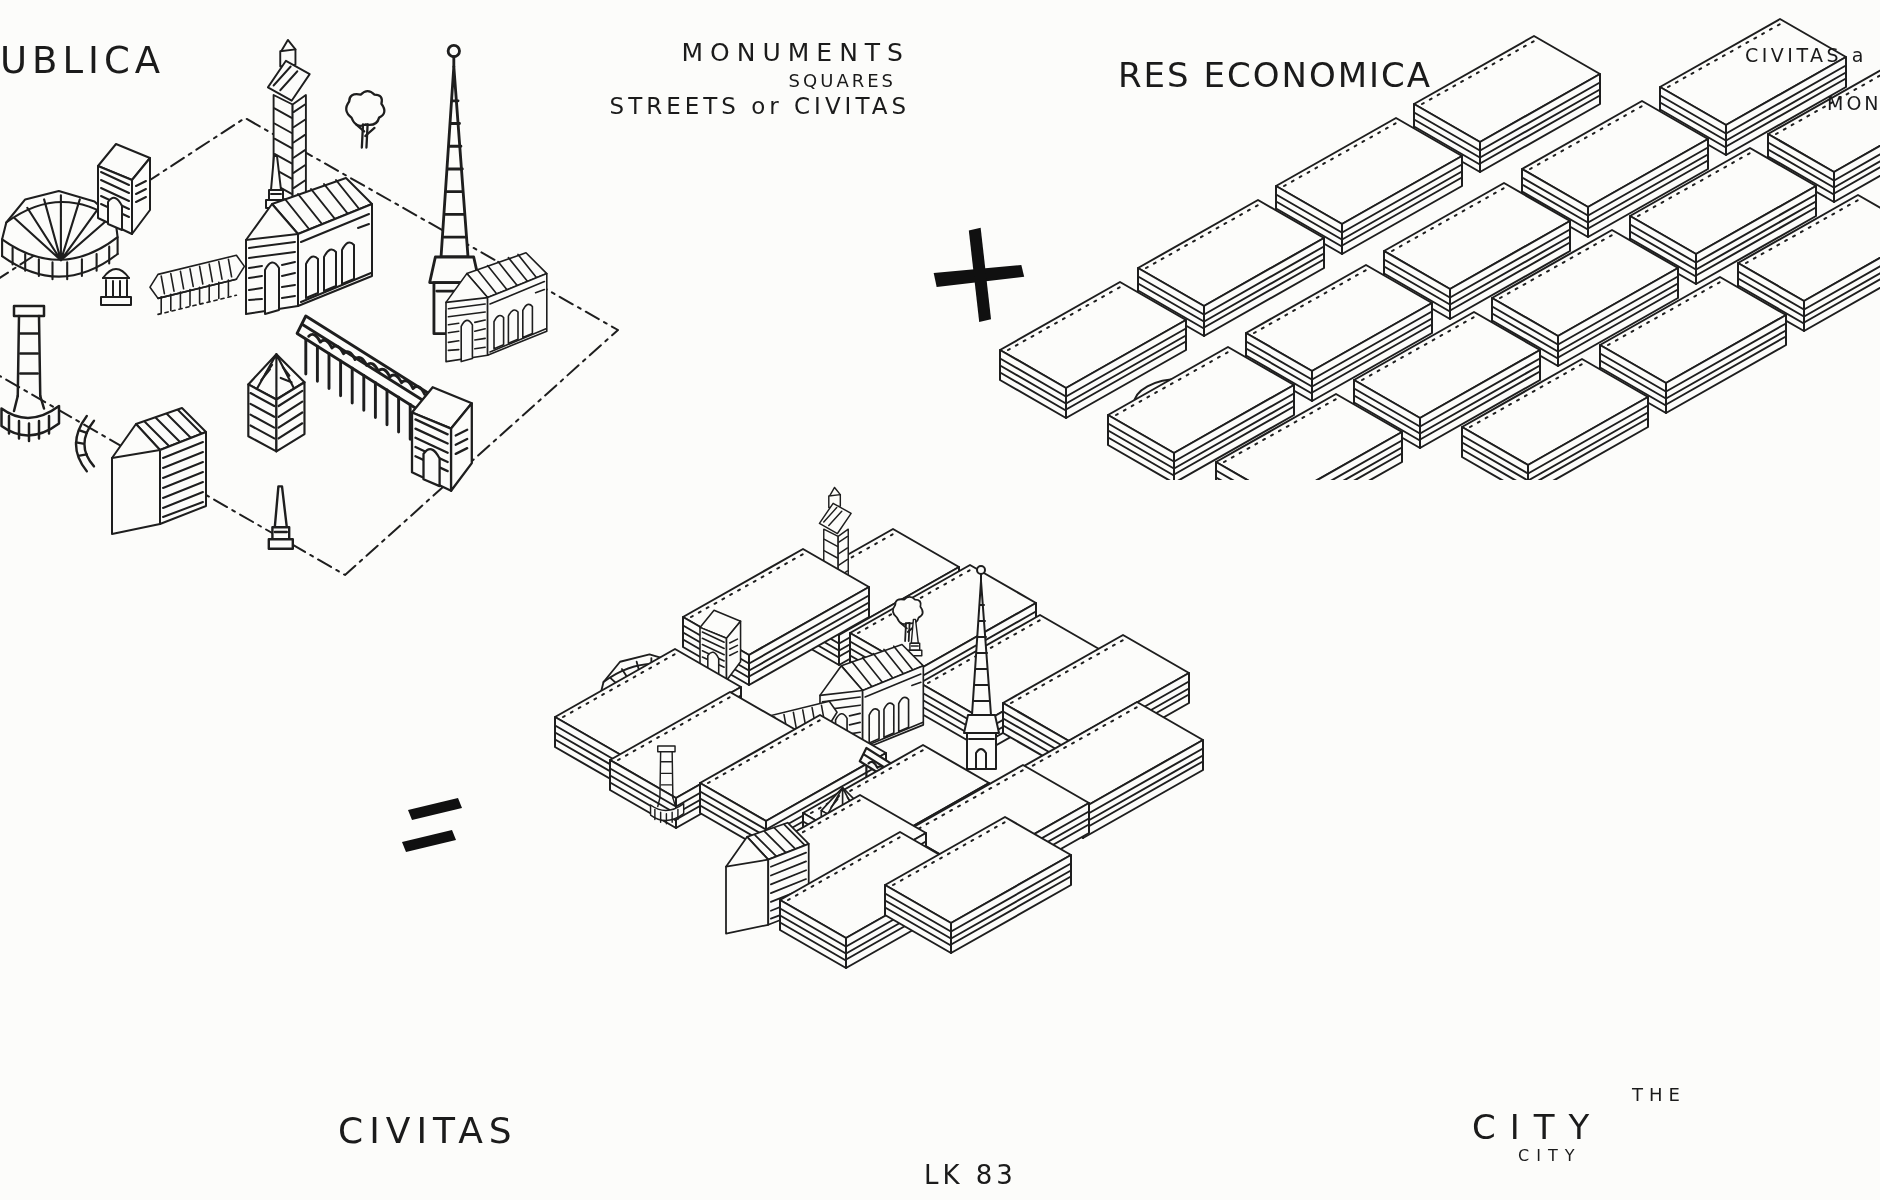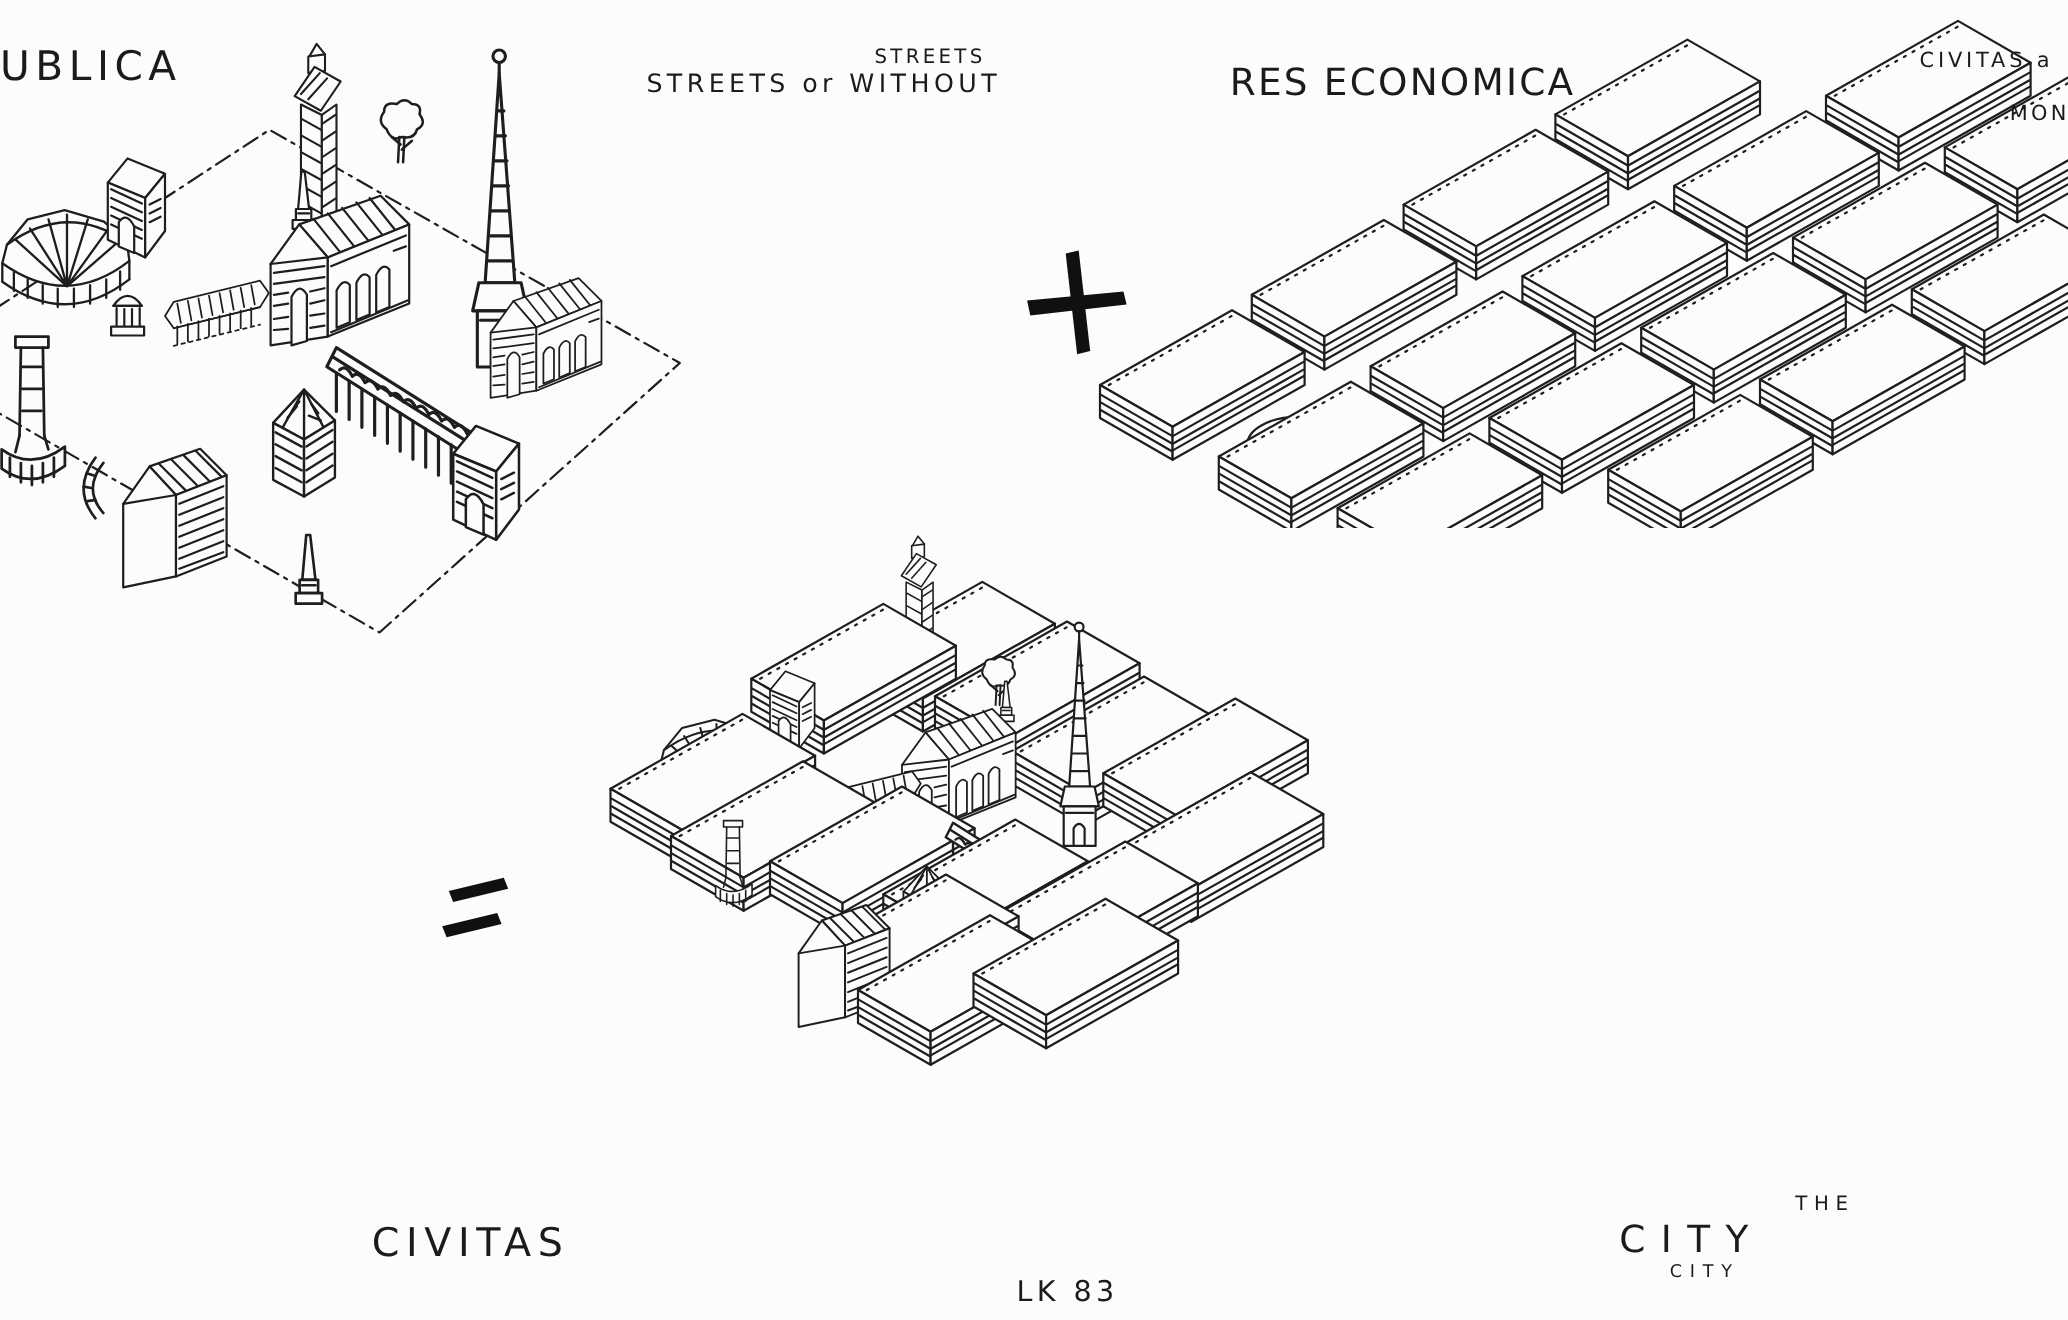"MONUMENTS" div { html: none -> <div>MONUMENTS</div> }
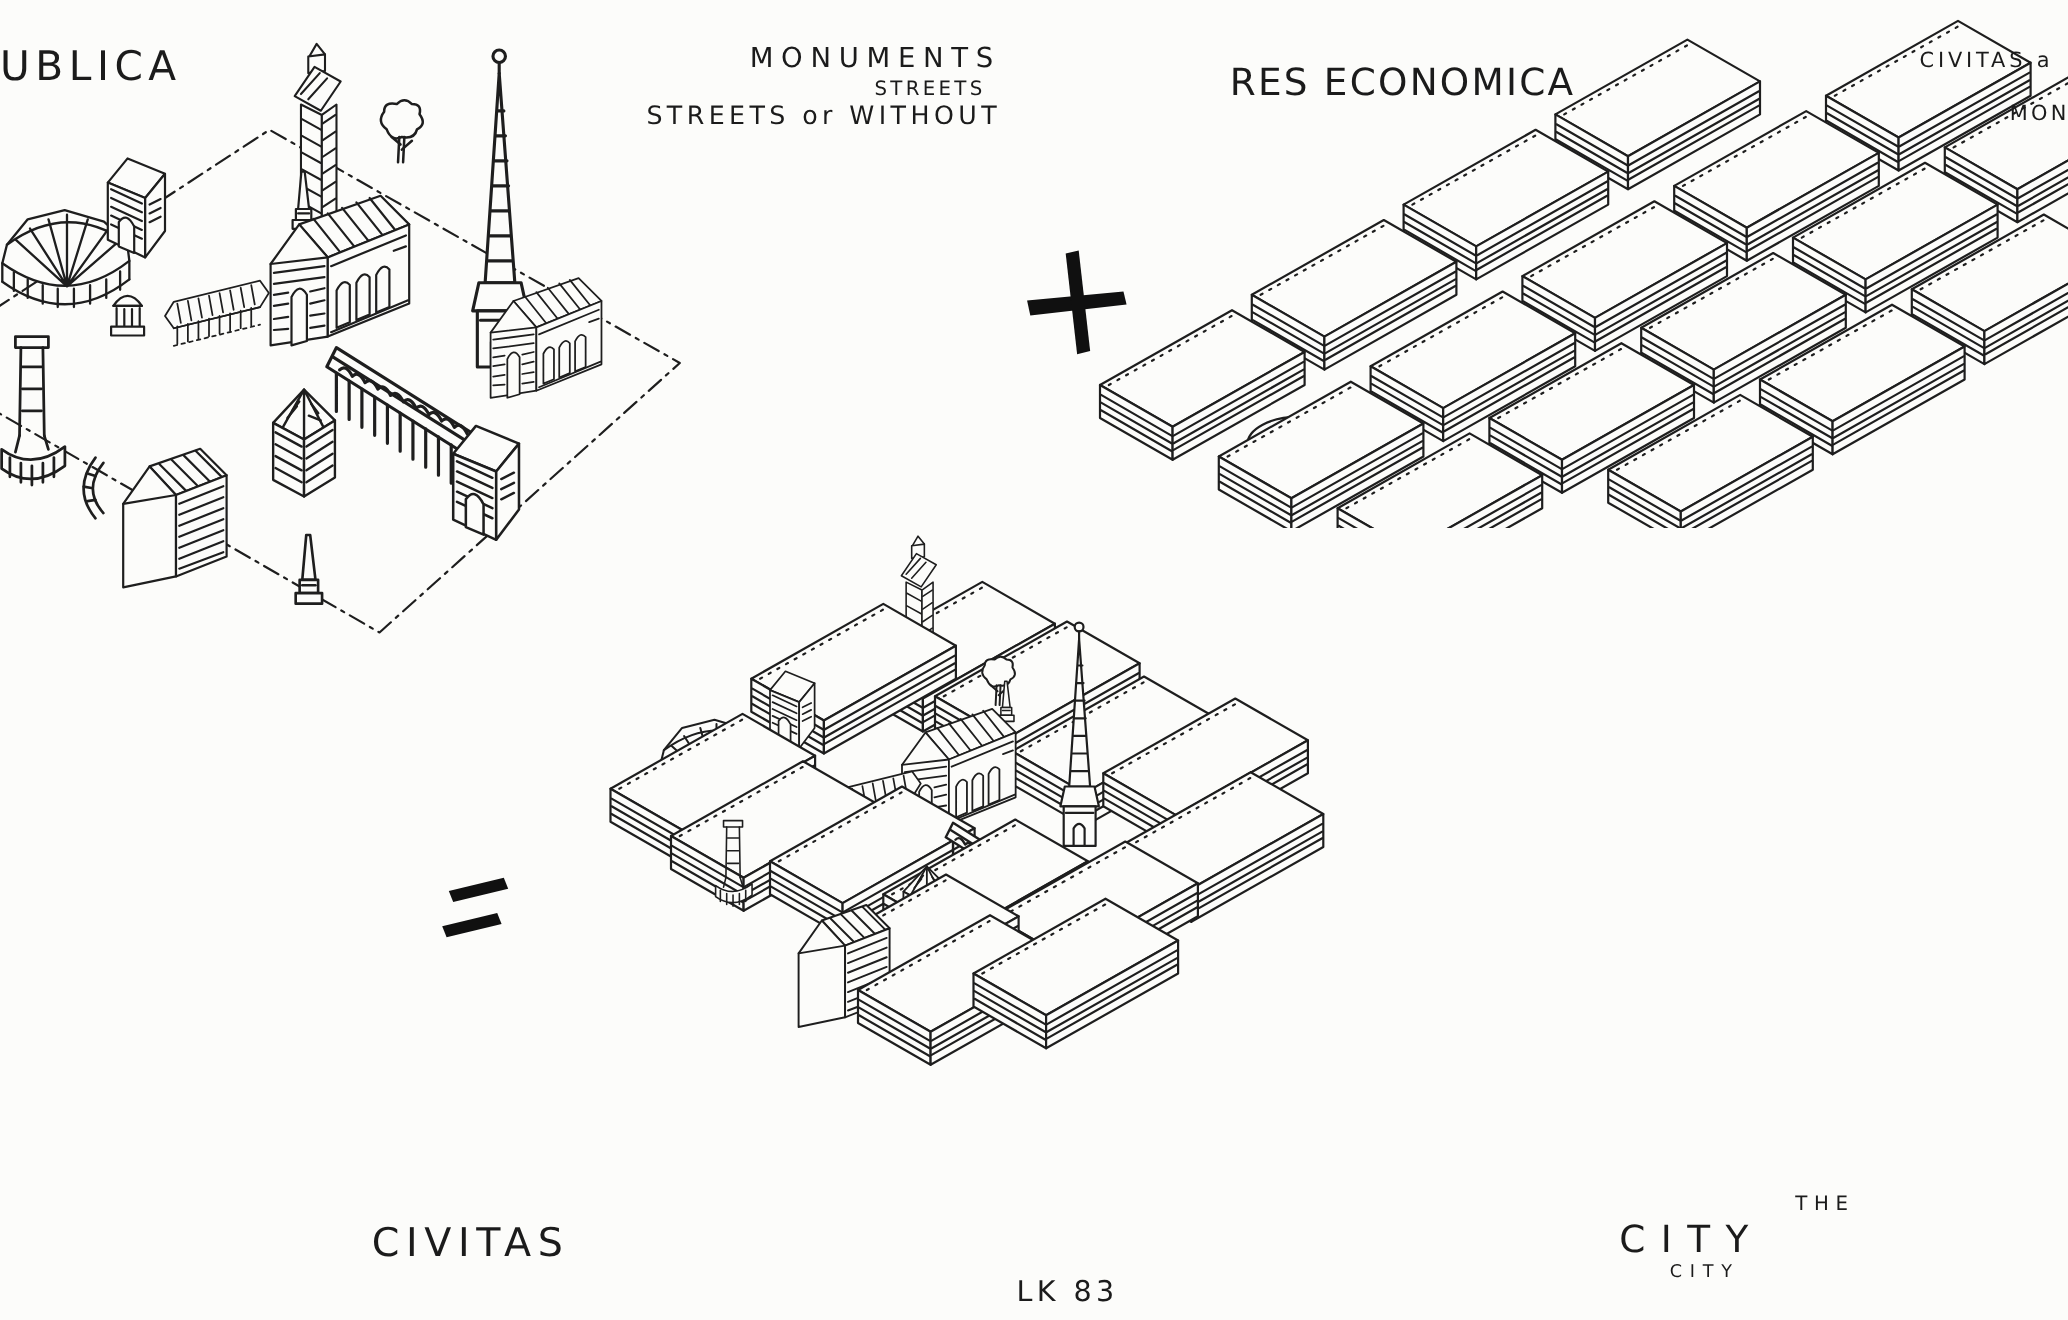"STREETS" div { text: STREETS -> SQUARES }
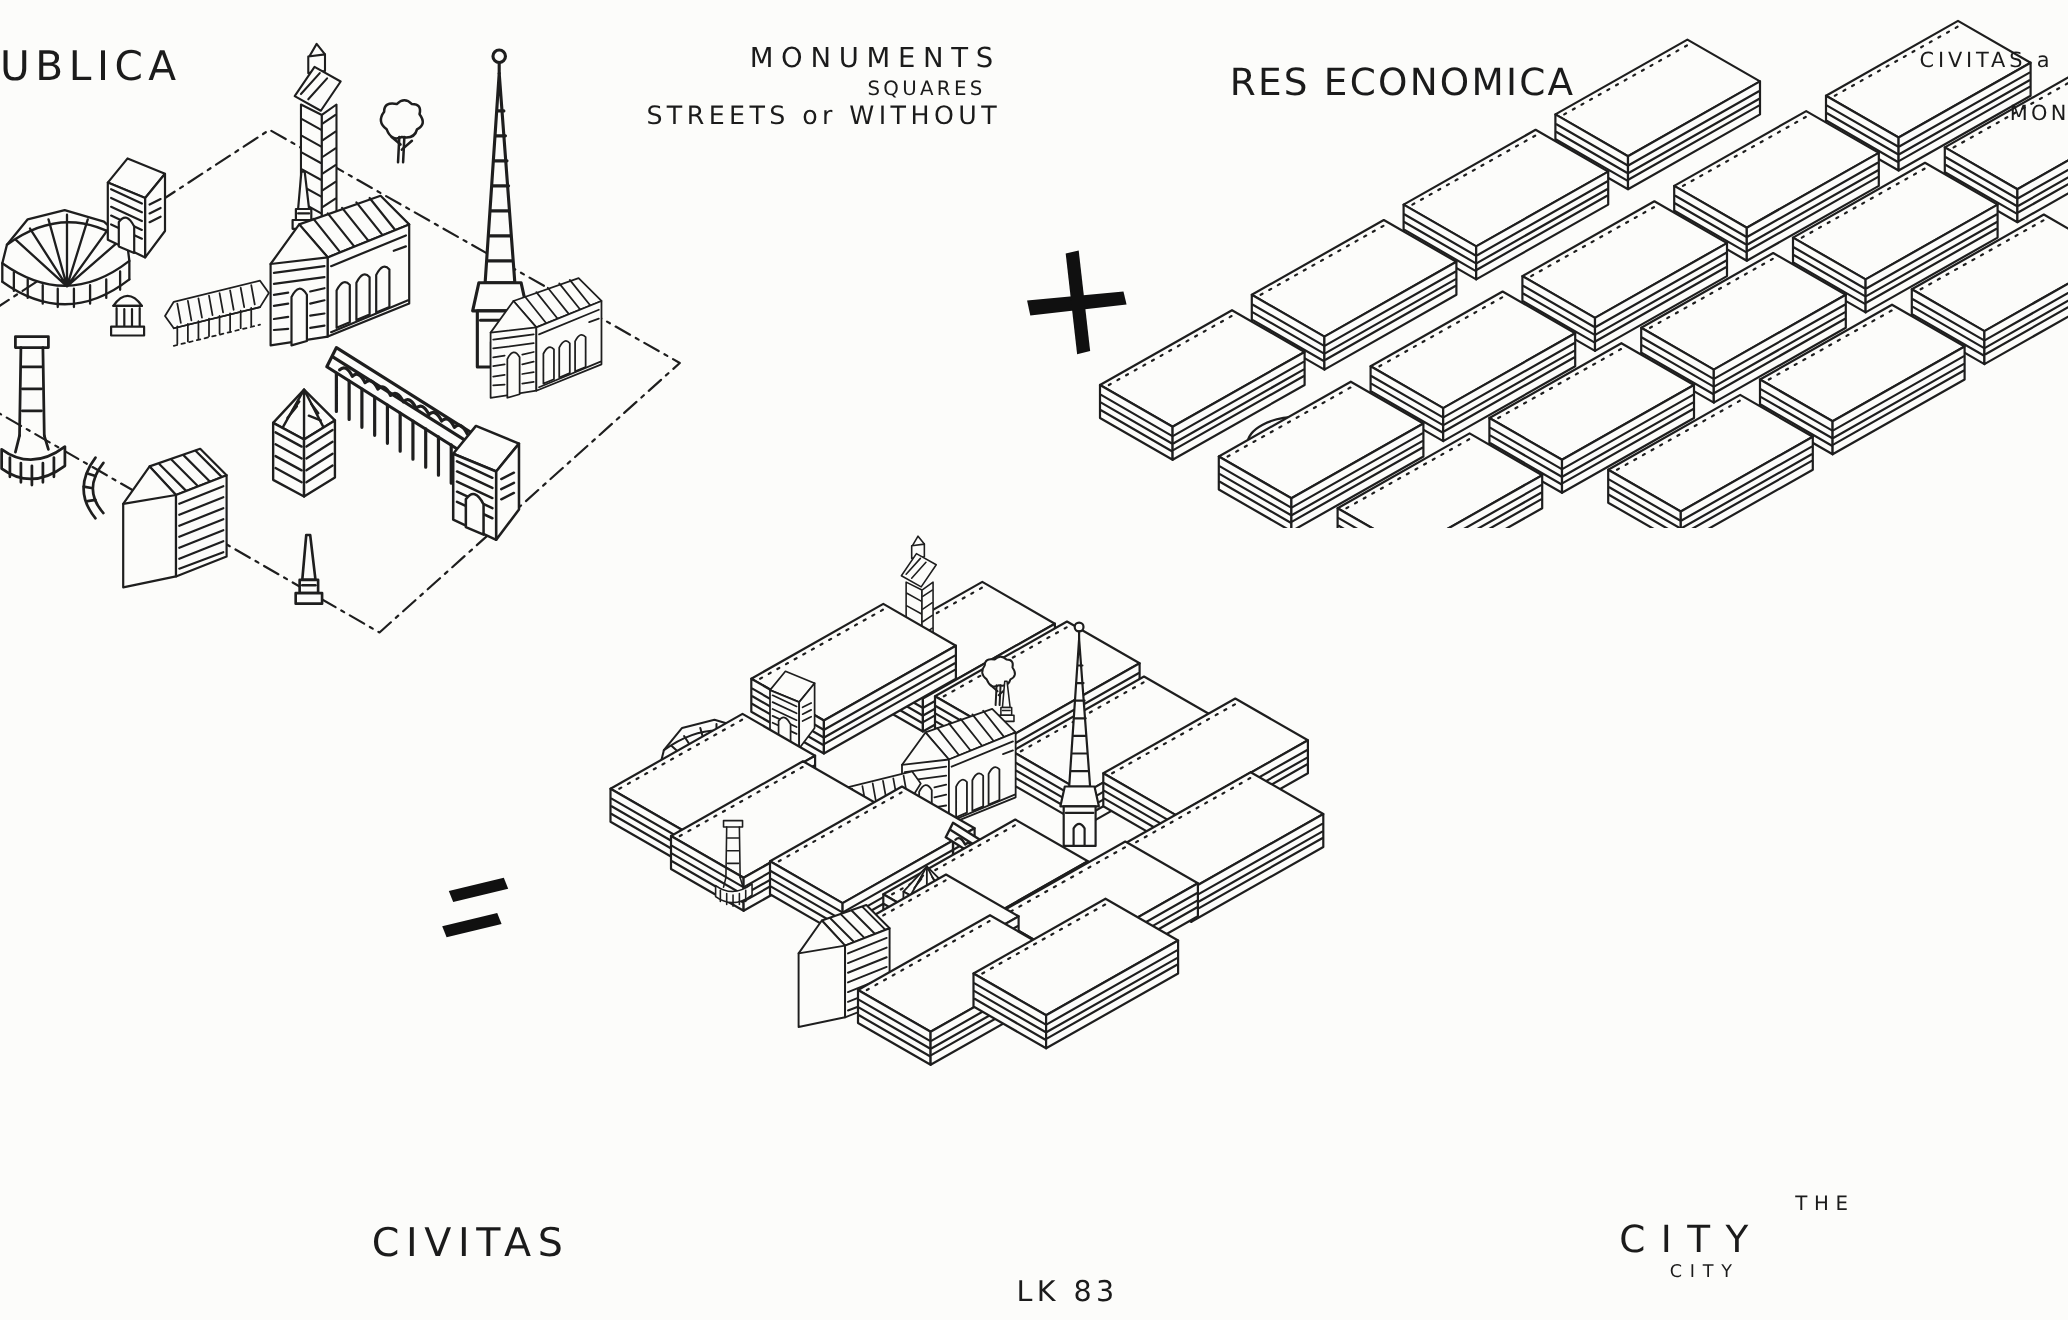"STREETS or WITHOUT" div { text: WITHOUT -> CIVITAS }
